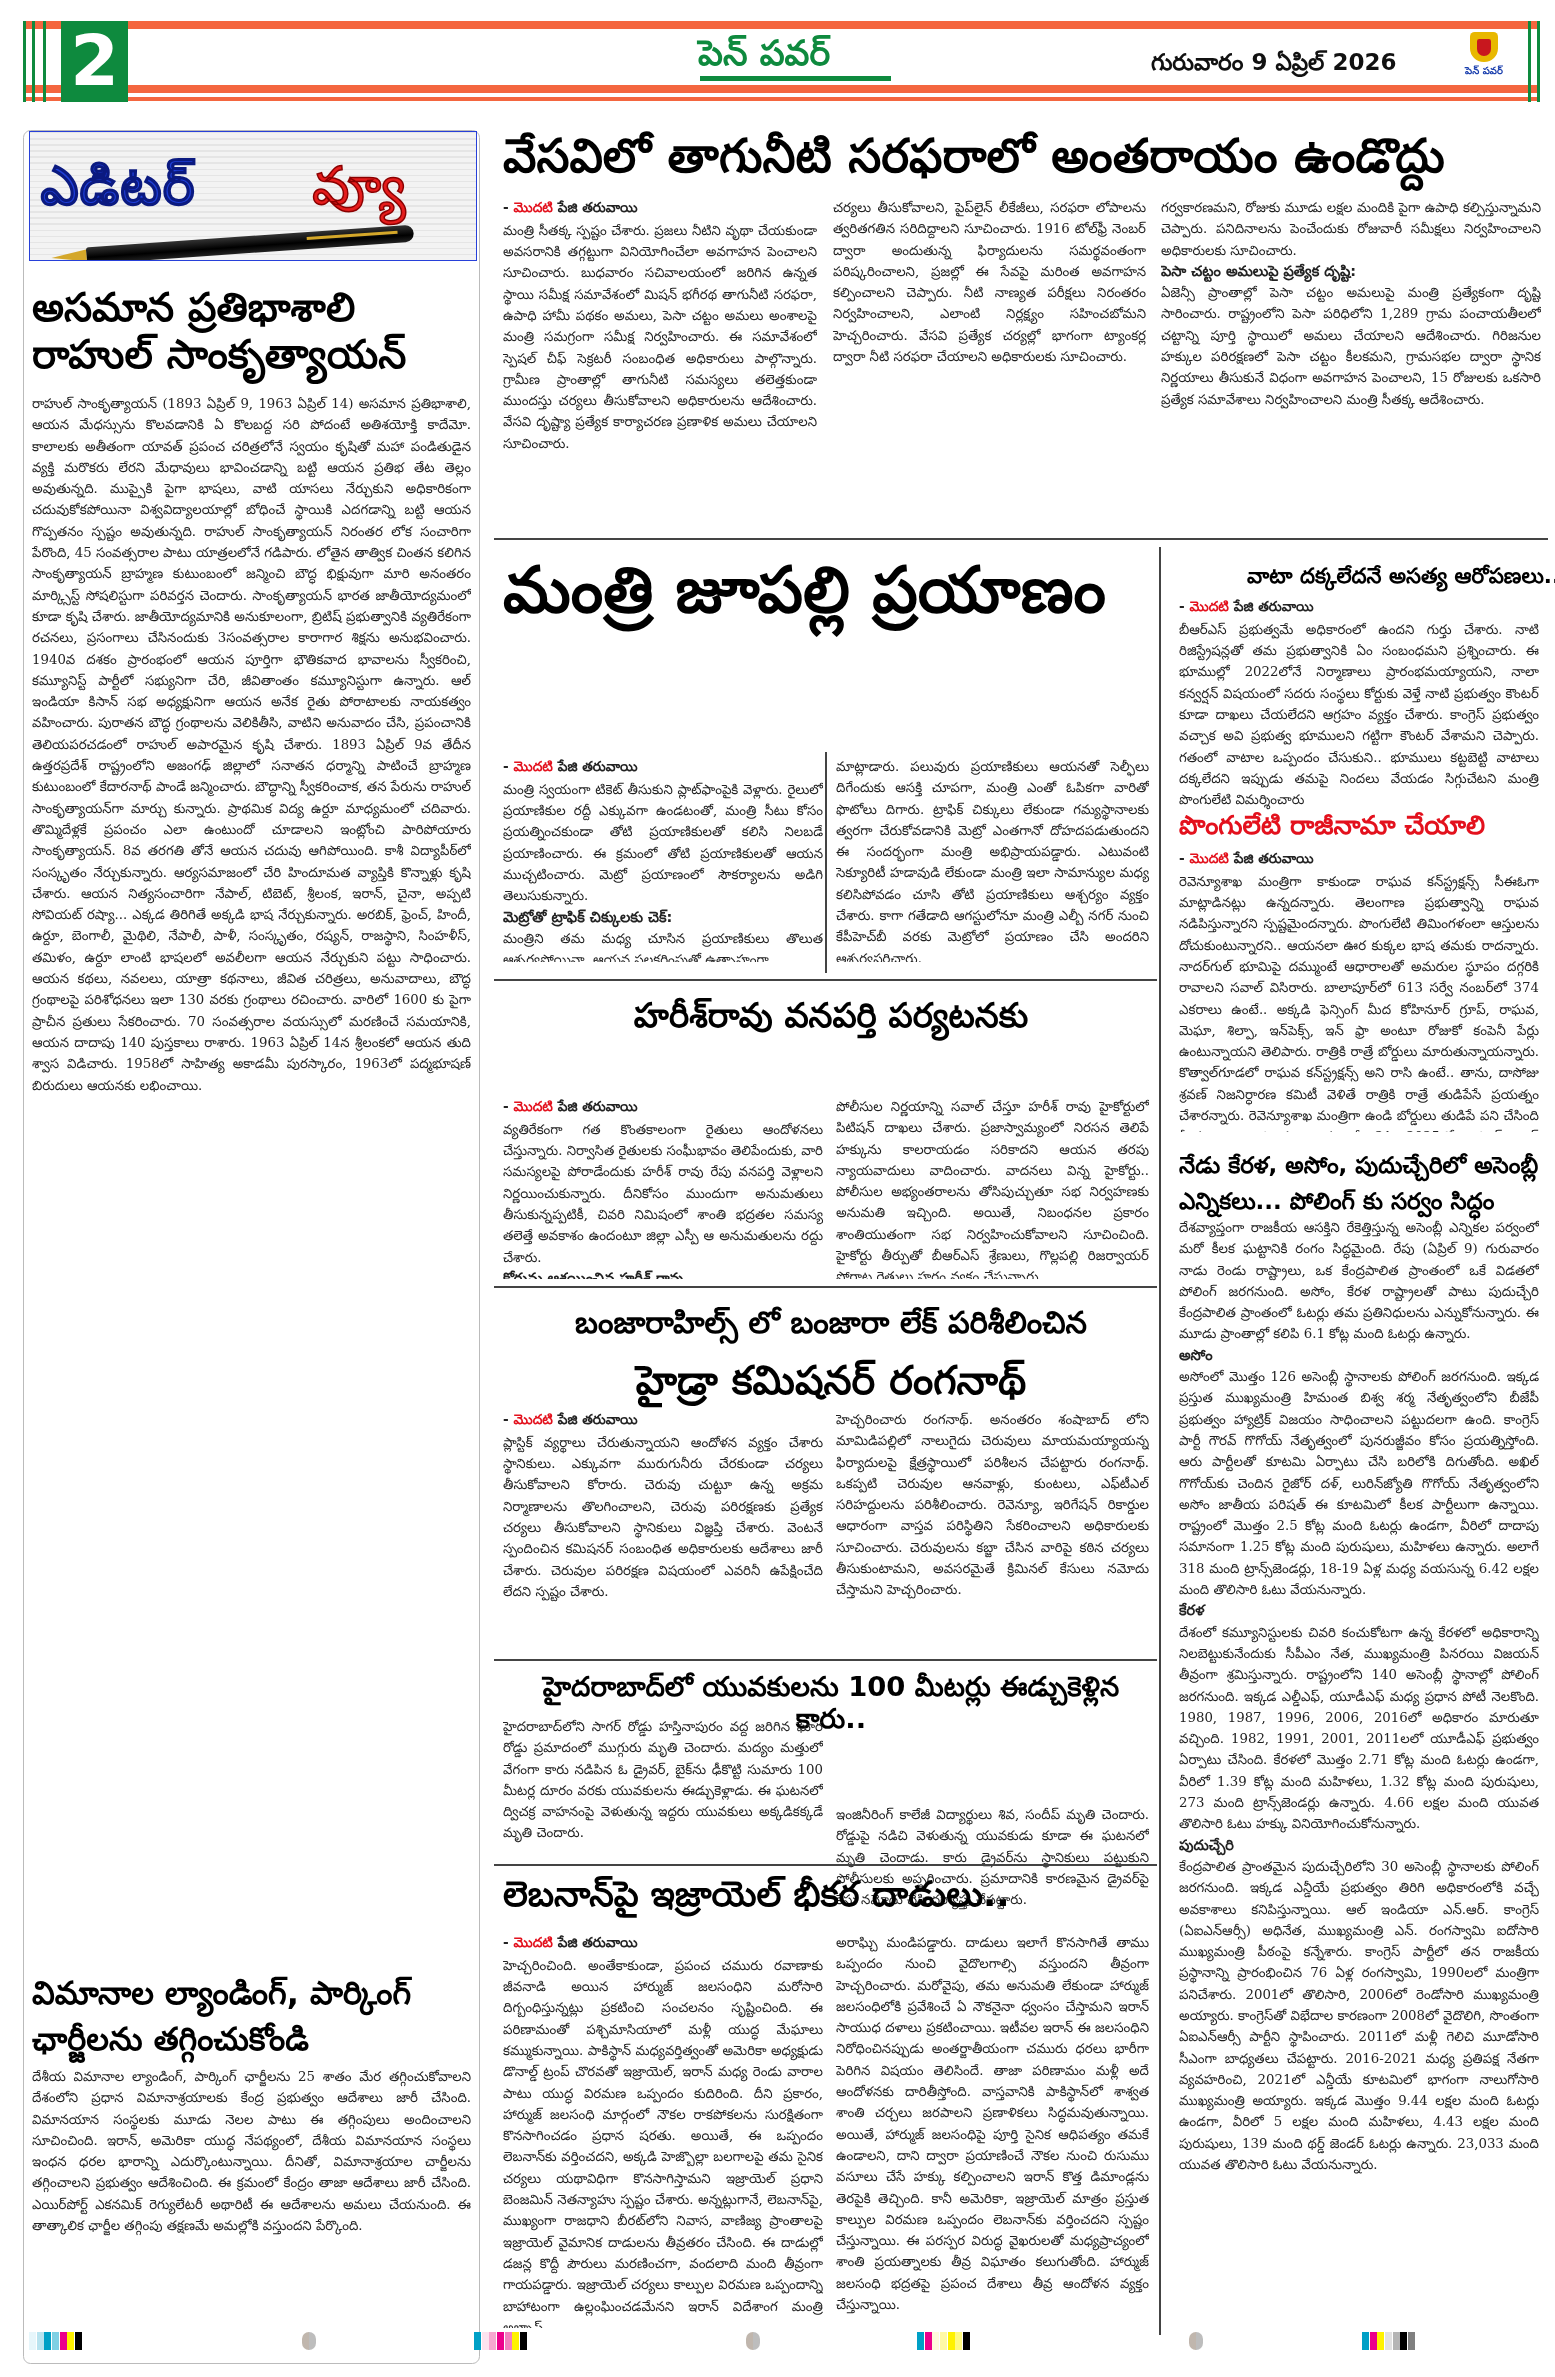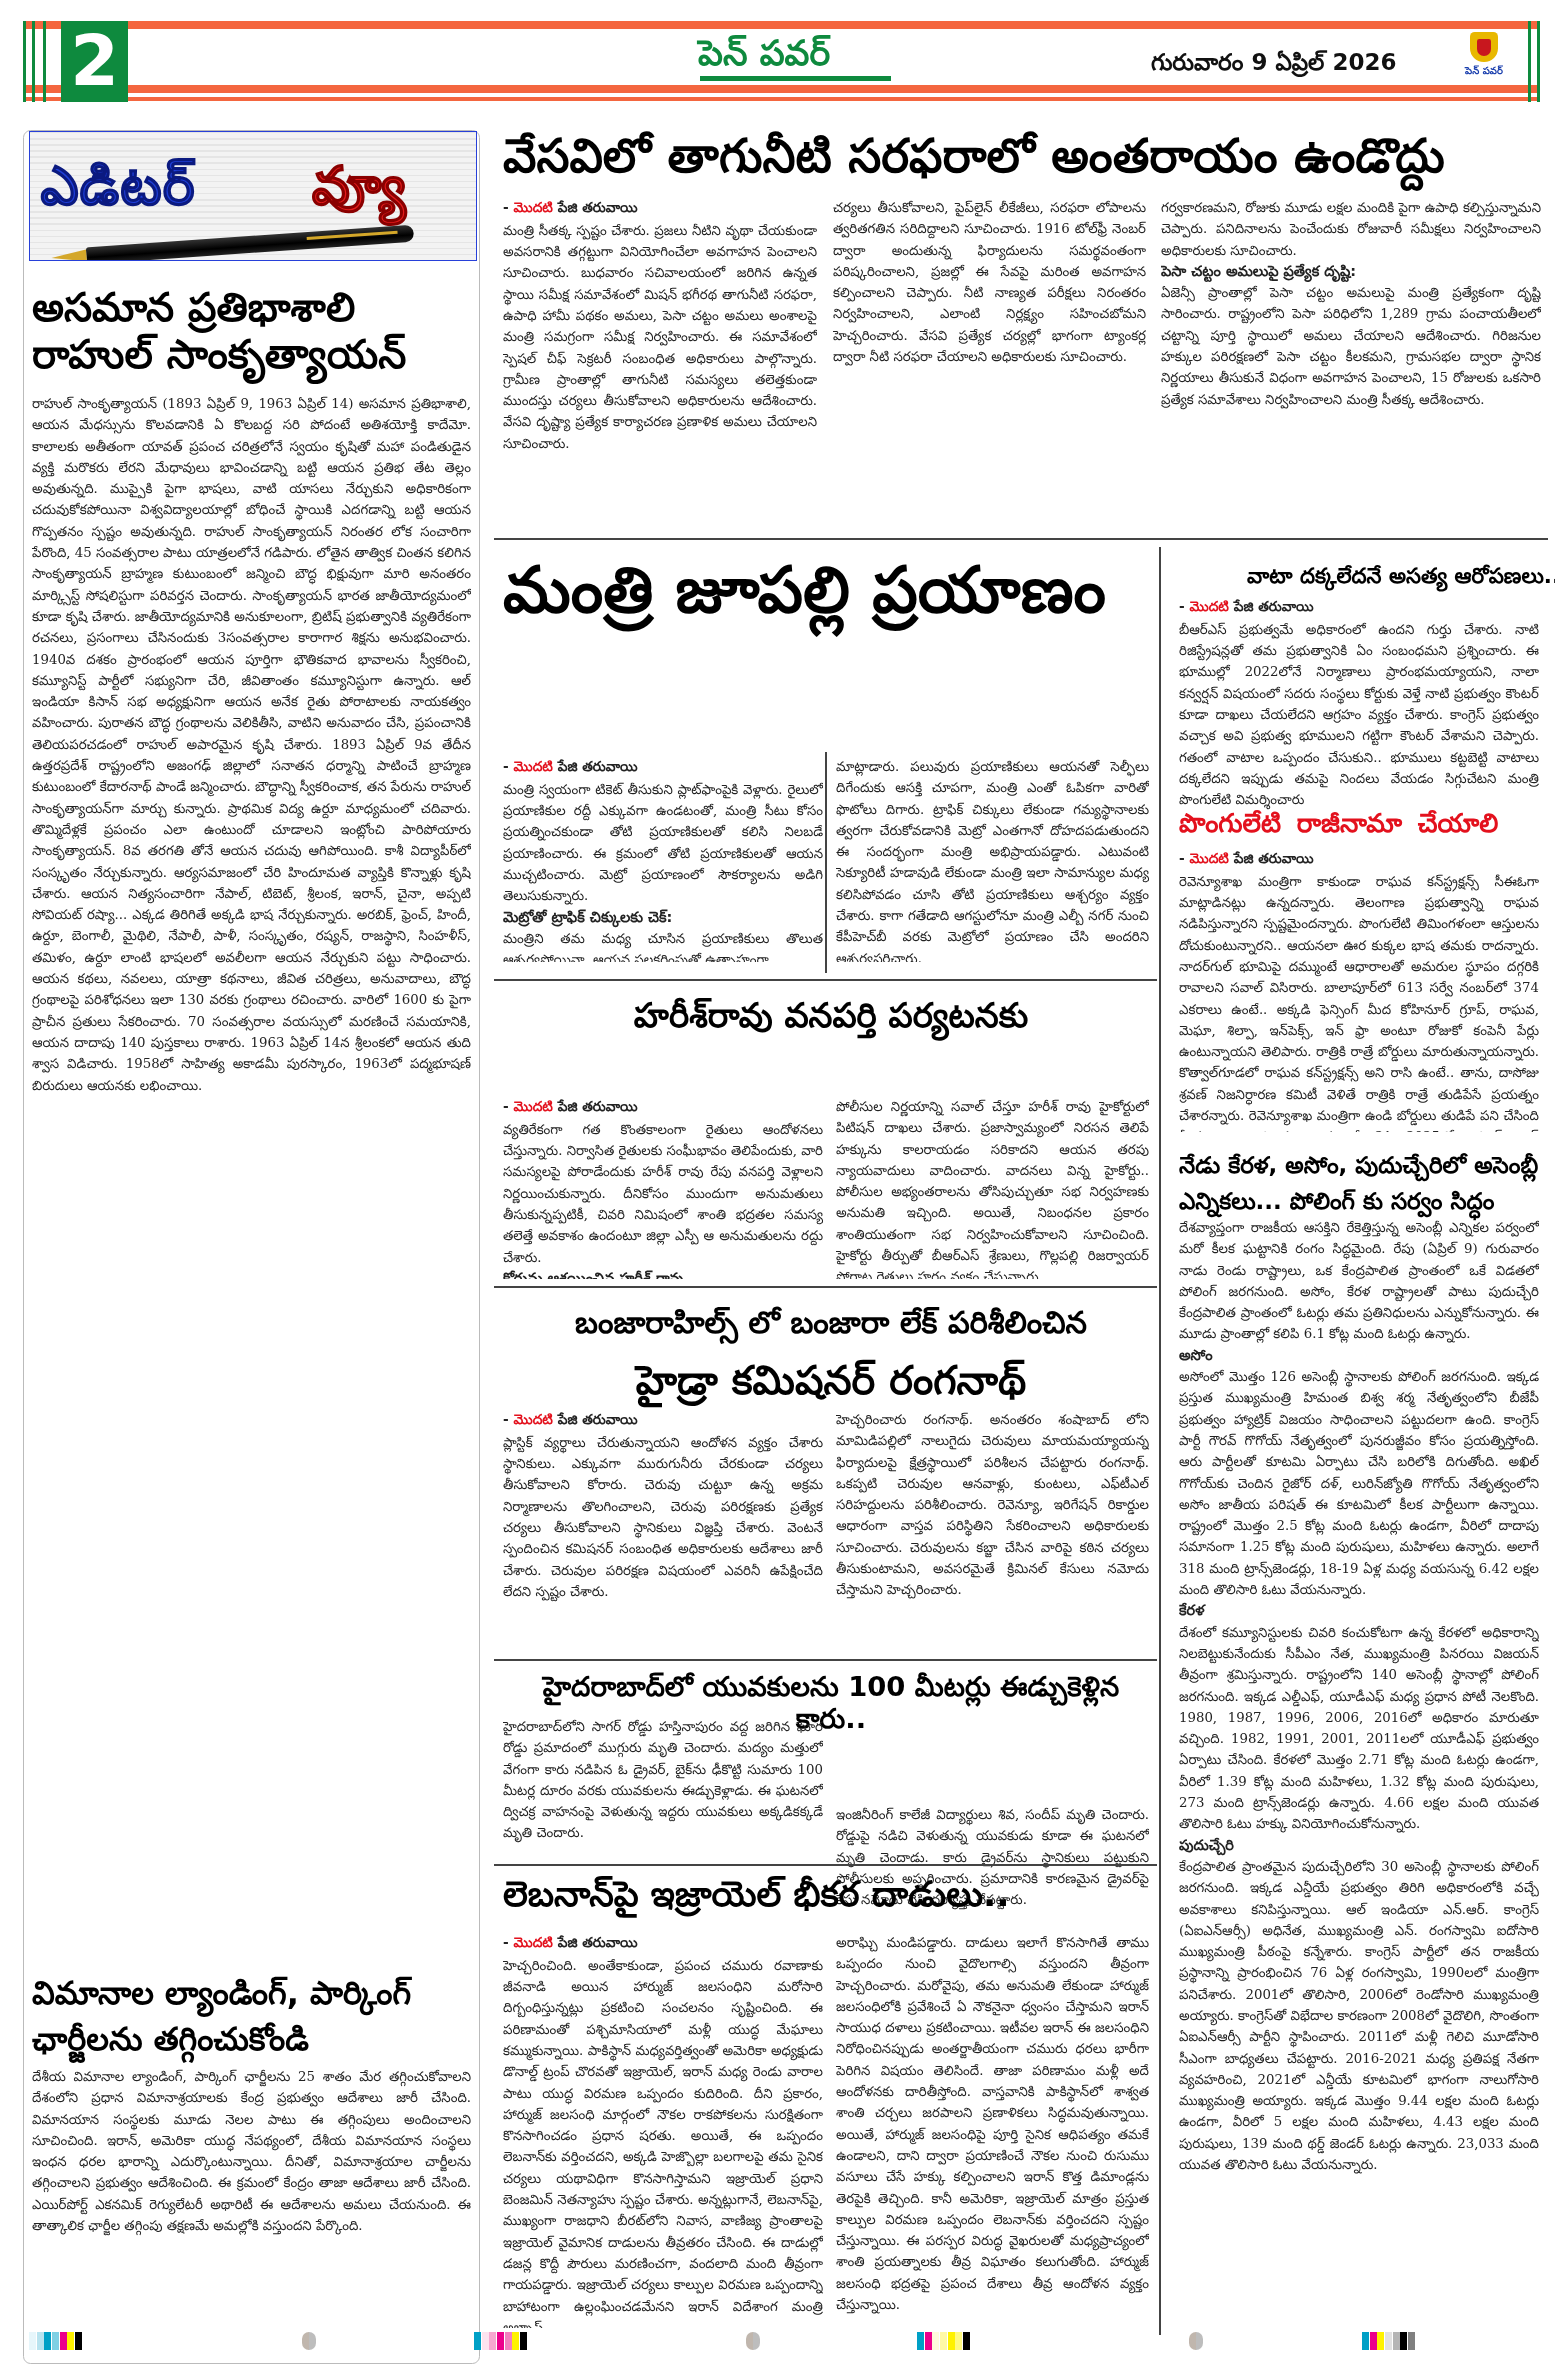"వ్యూ" .ev-word2 { font-weight: bold -> normal }
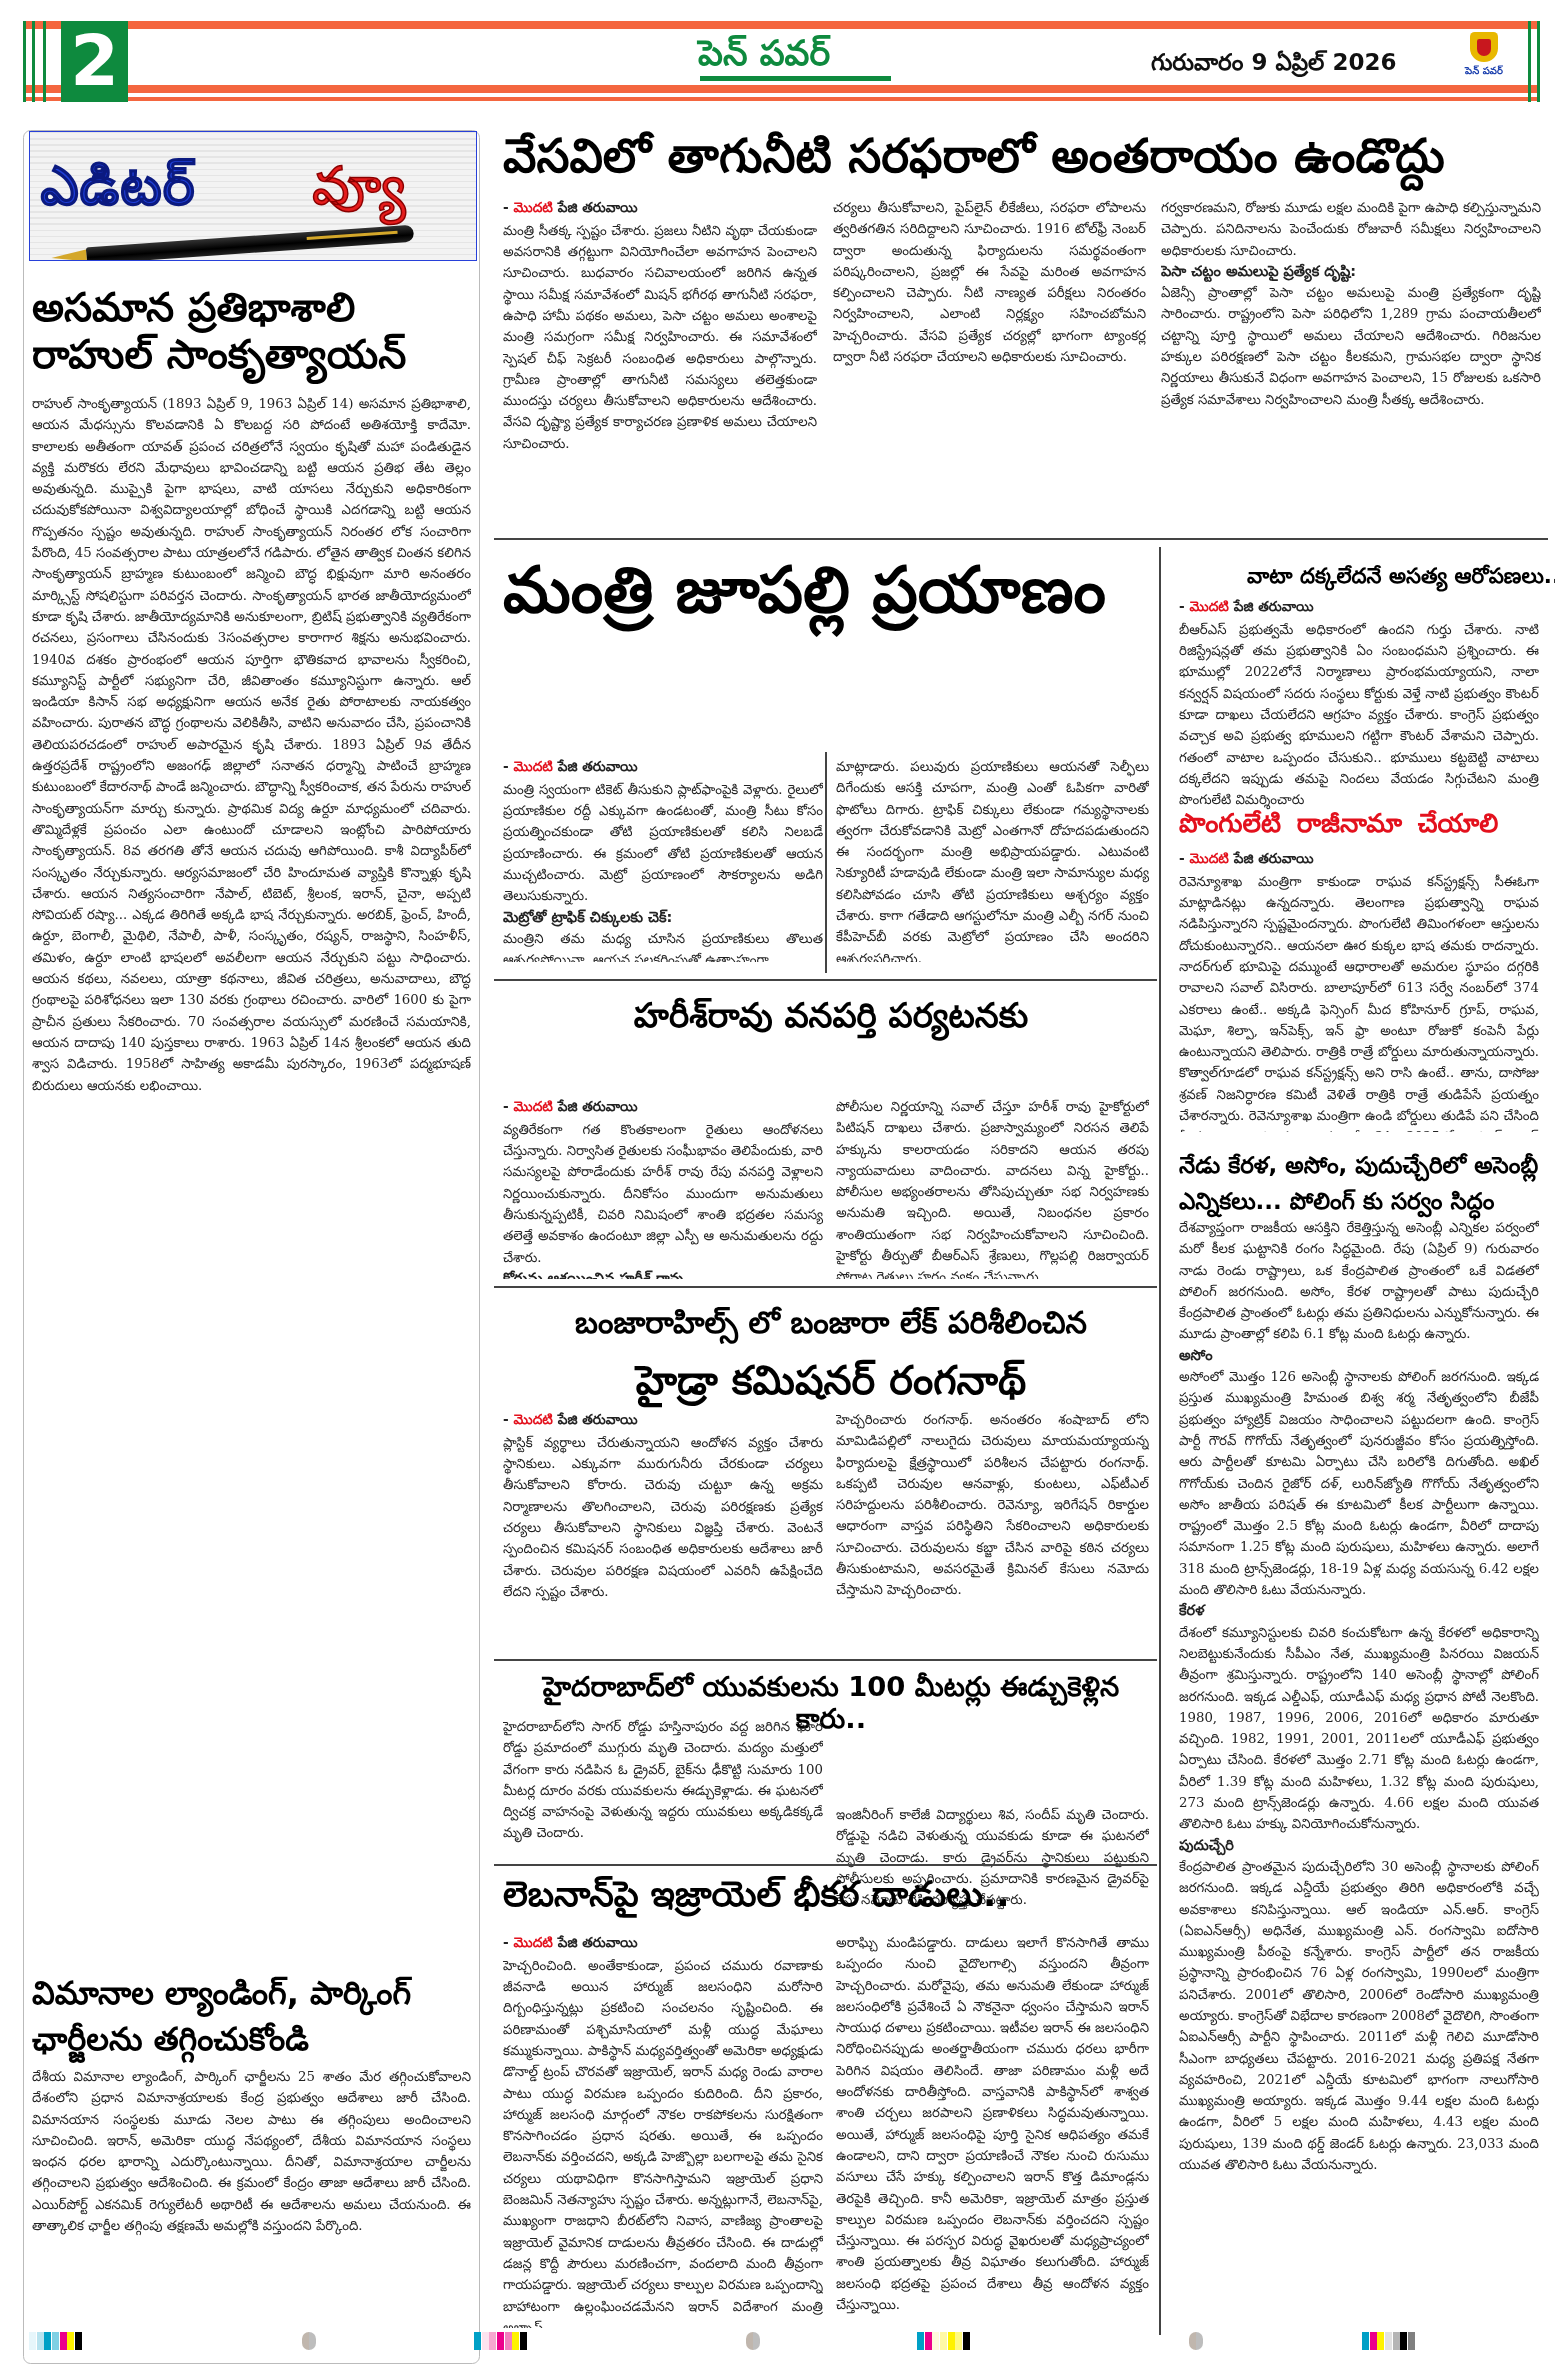"పొంగులేటి రాజీనామా చేయాలి" .hl-red { font-family: Liberation Mono, monospace -> none }
